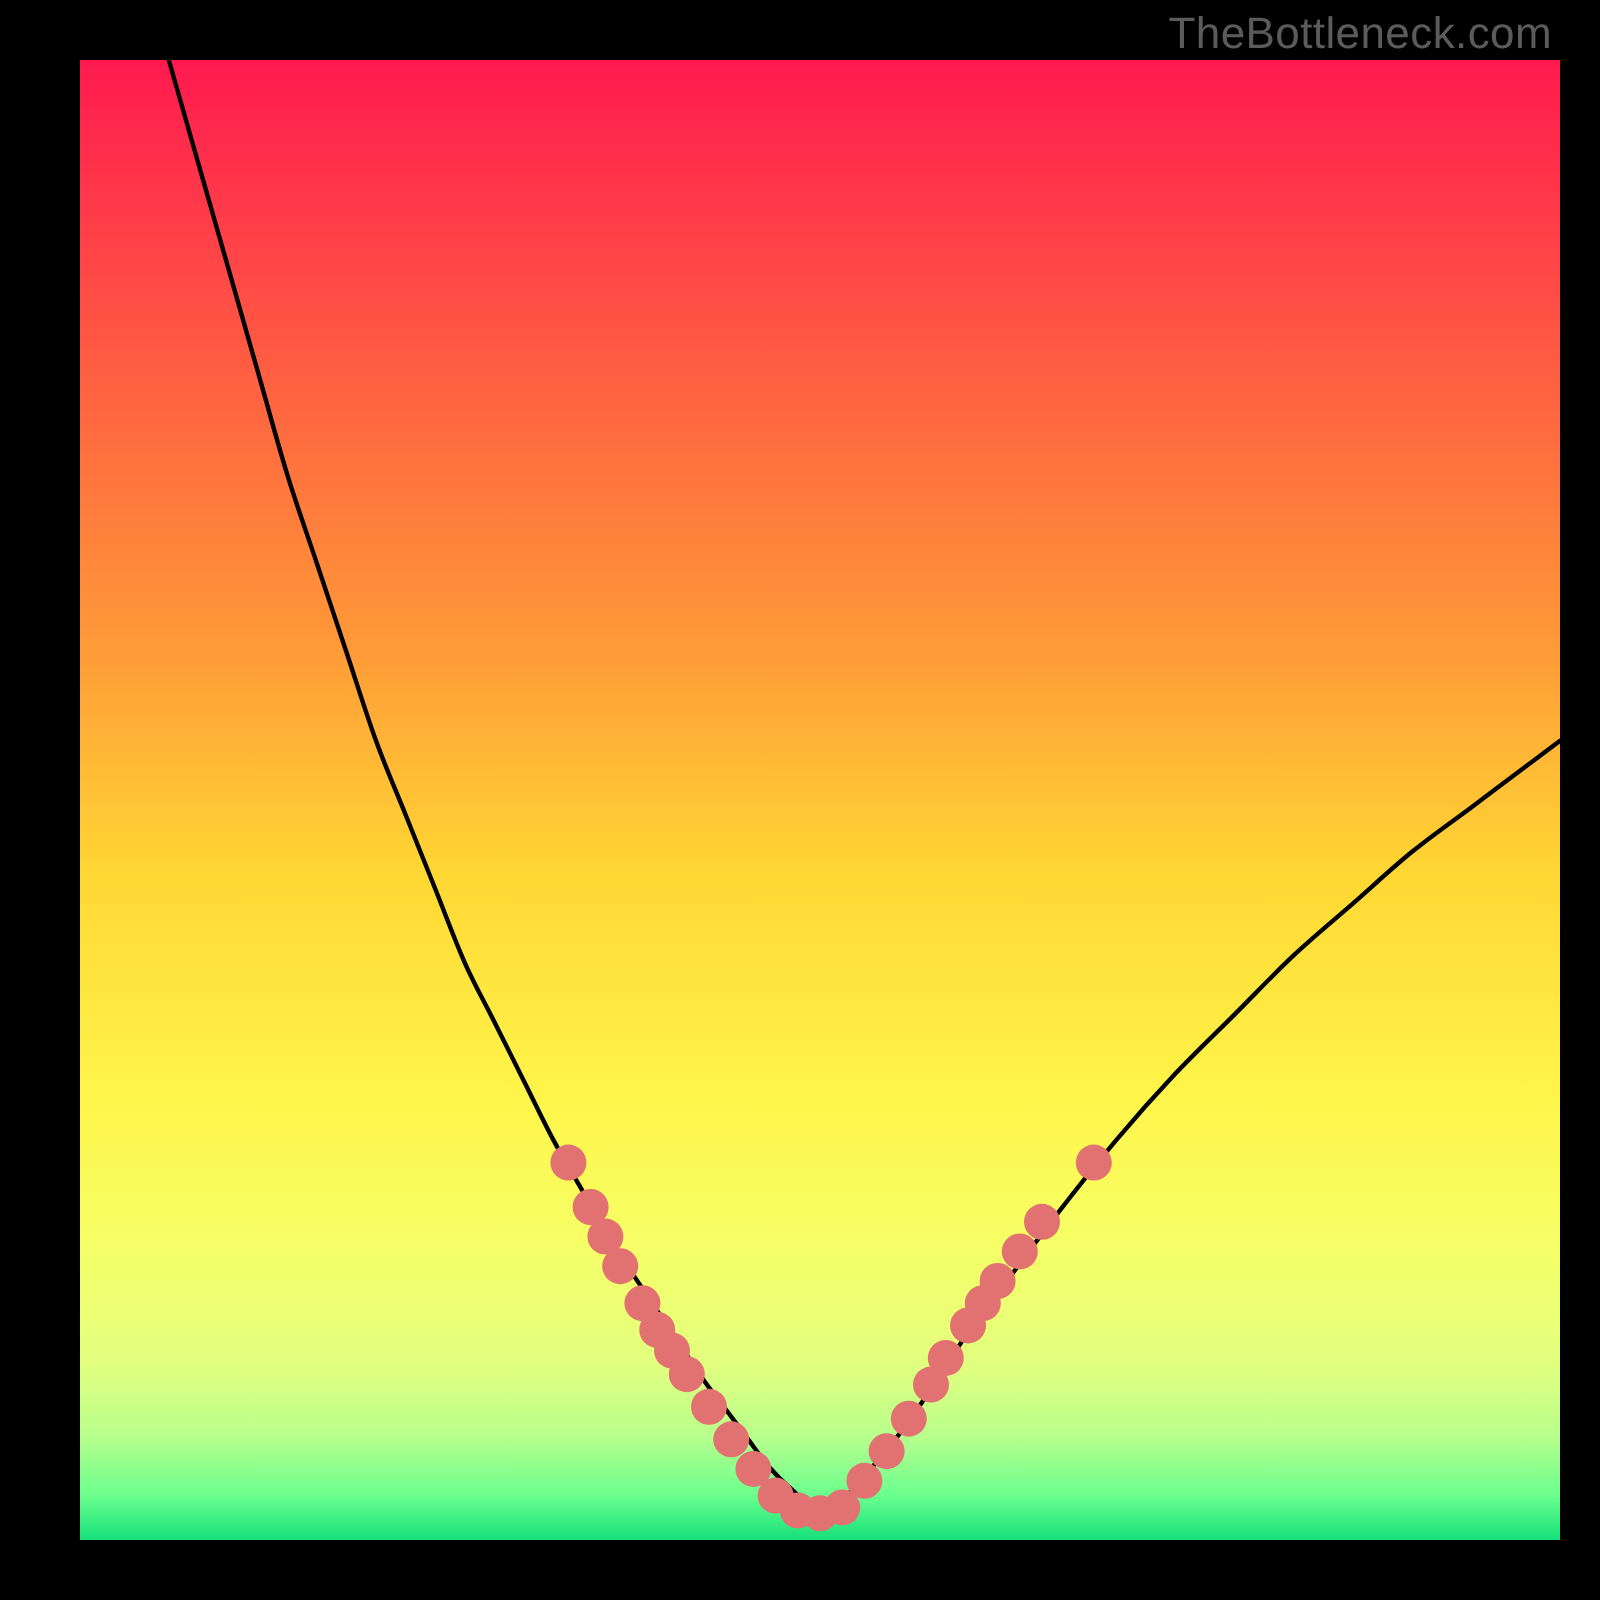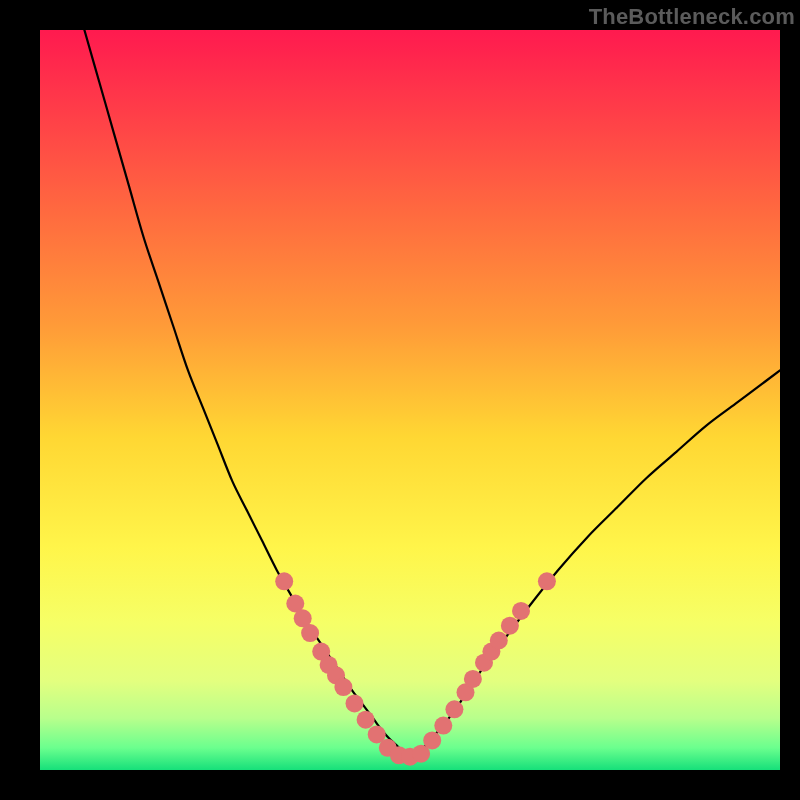"TheBottleneck.com" .watermark { font-weight: 700 -> 400; right: 5px -> 24px }
